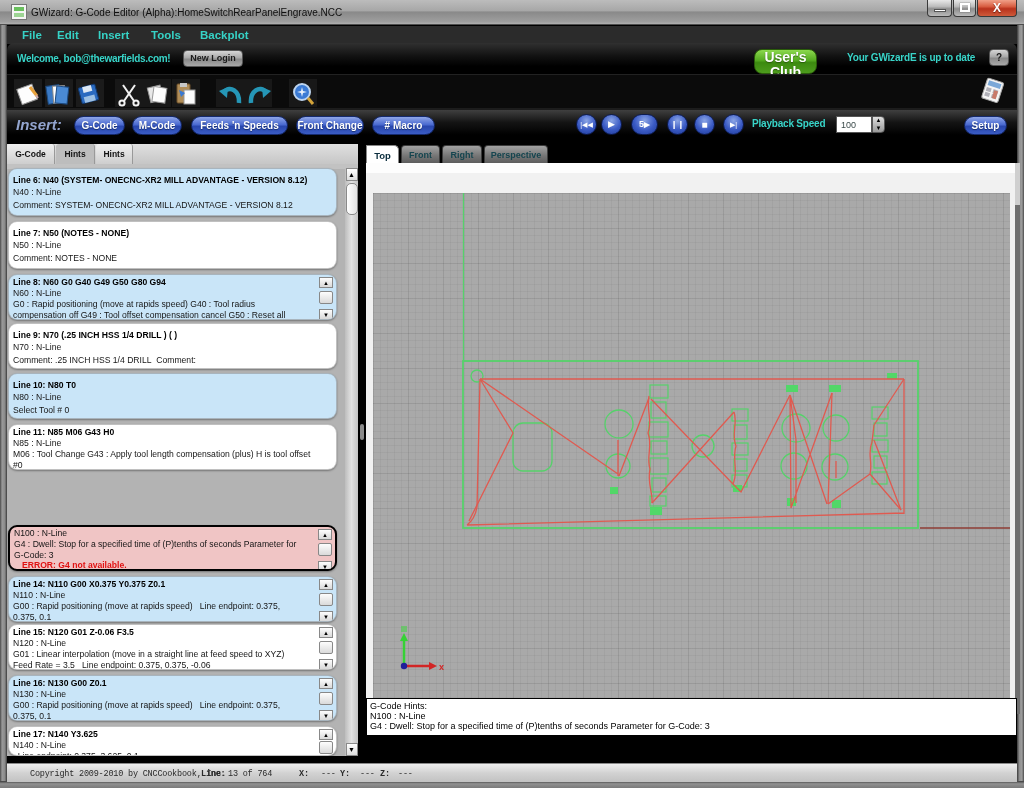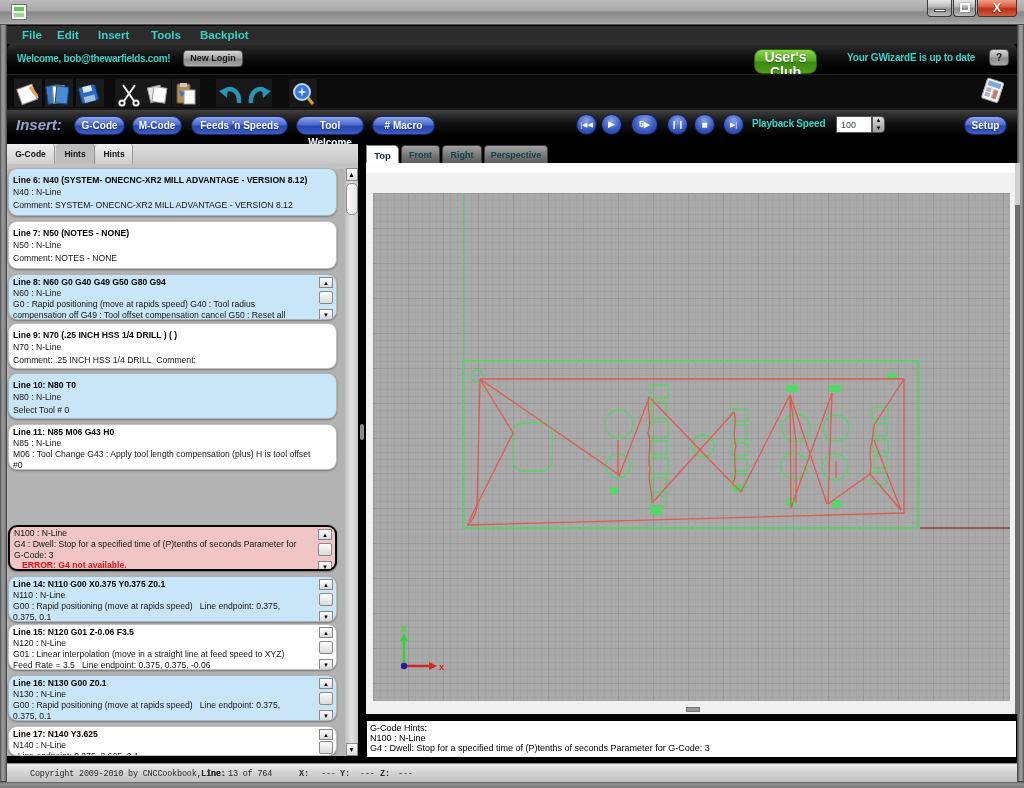"GWizard: G-Code Editor" div.tbtext { html: none -> <div>GWizard: G-Code Editor (Alpha):HomeSwitchRearPanelEngrave.NCC</div> }
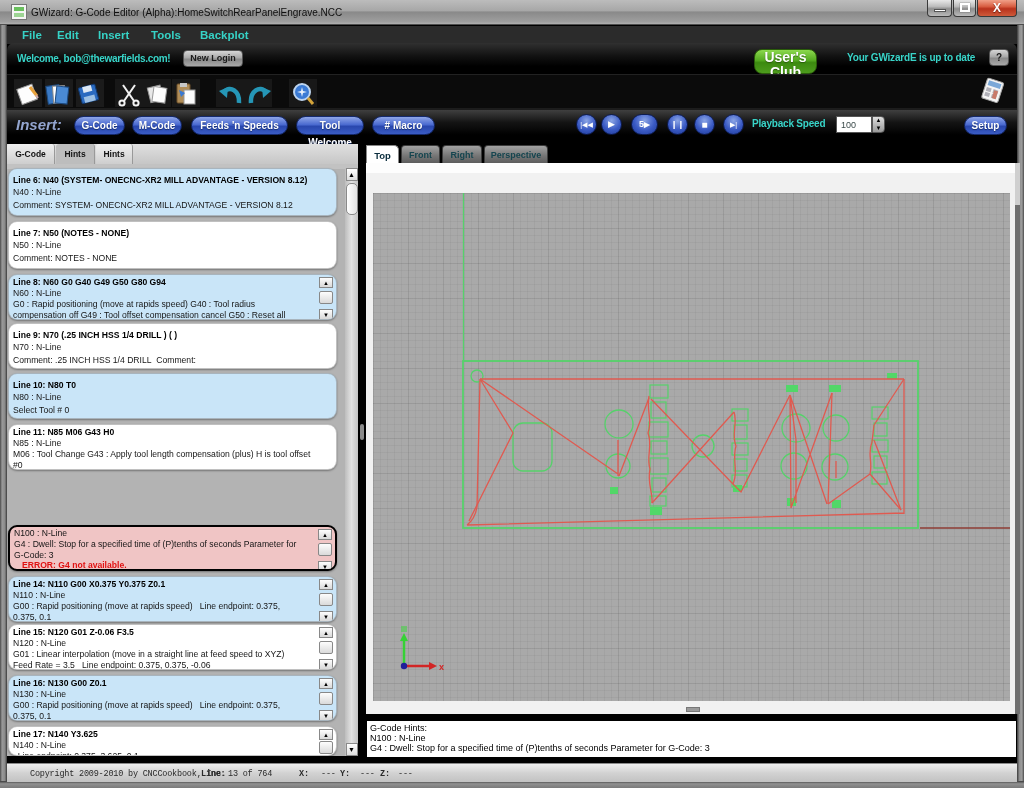"Tool Welcome" div.pill { text: Tool Welcome -> Front Change }
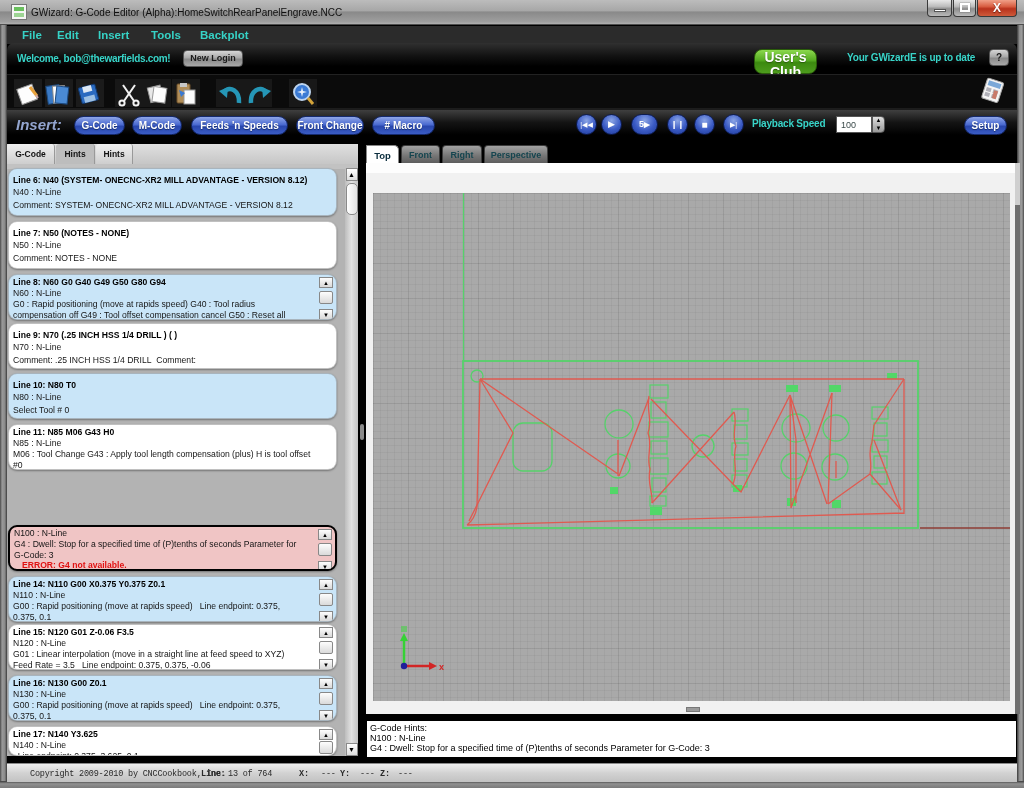"G-Code Hints:" #hintbox { top: 720px -> 698px }
